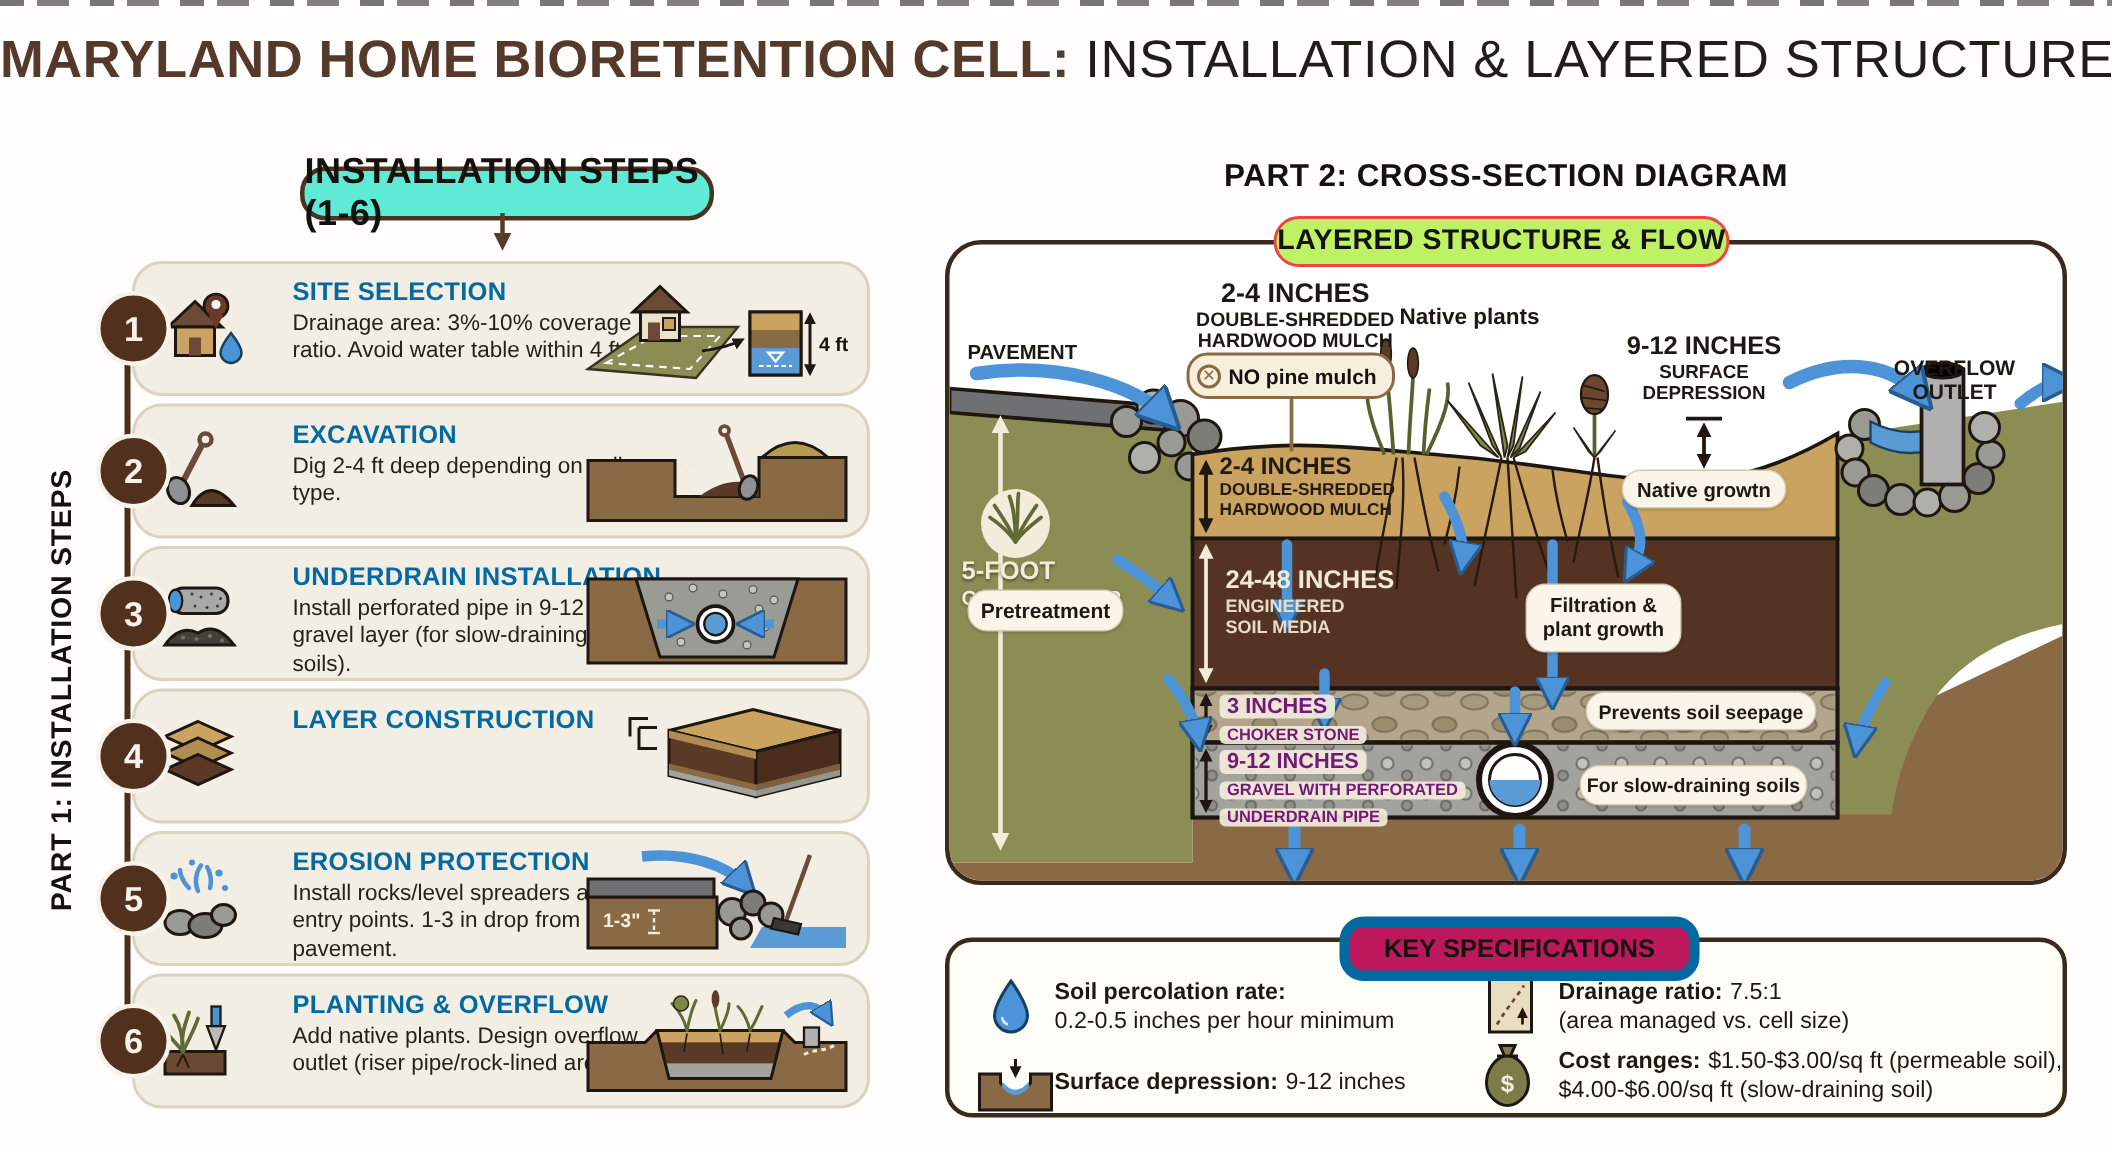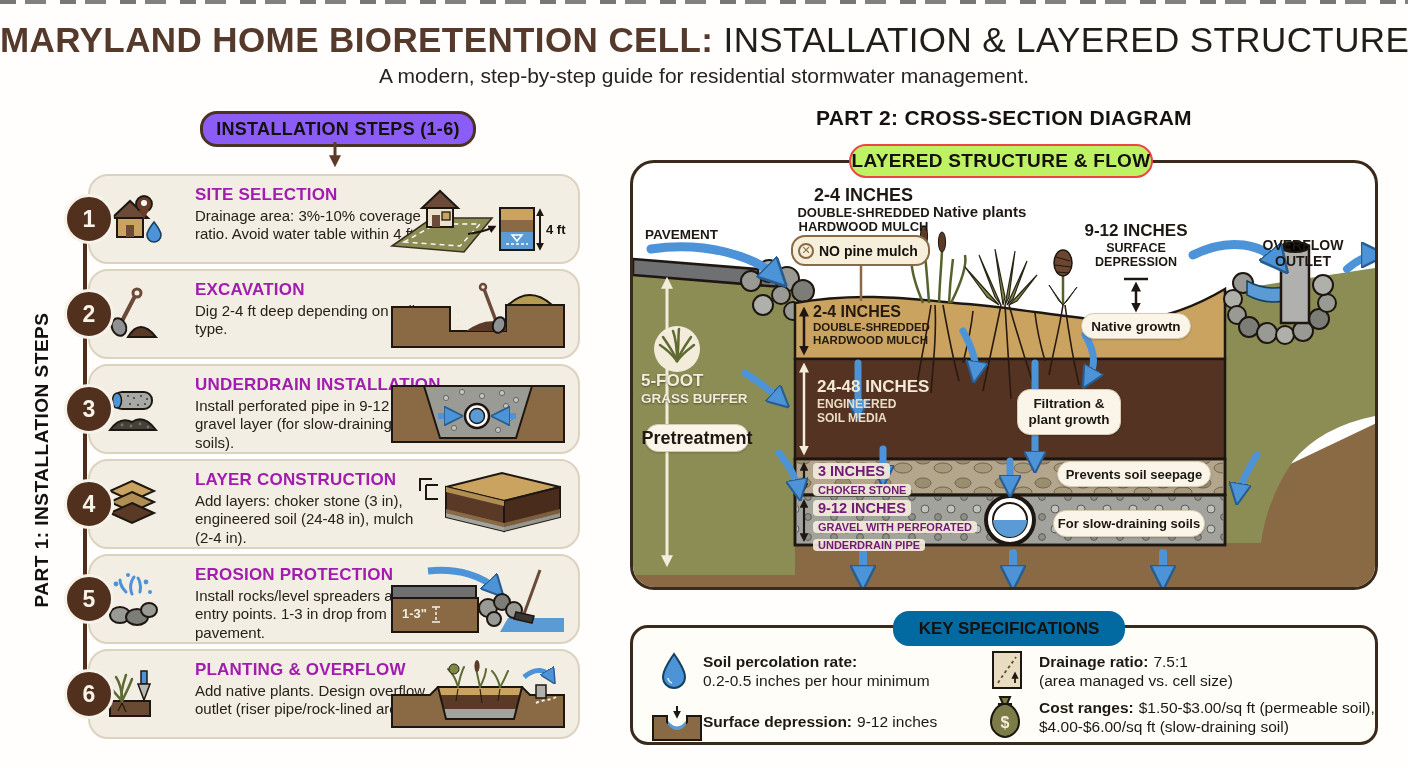"A modern, step-by-step guide for" p.subtitle { html: <p>A modern, step-by-step guide for residential stormwater management.</p> -> none }
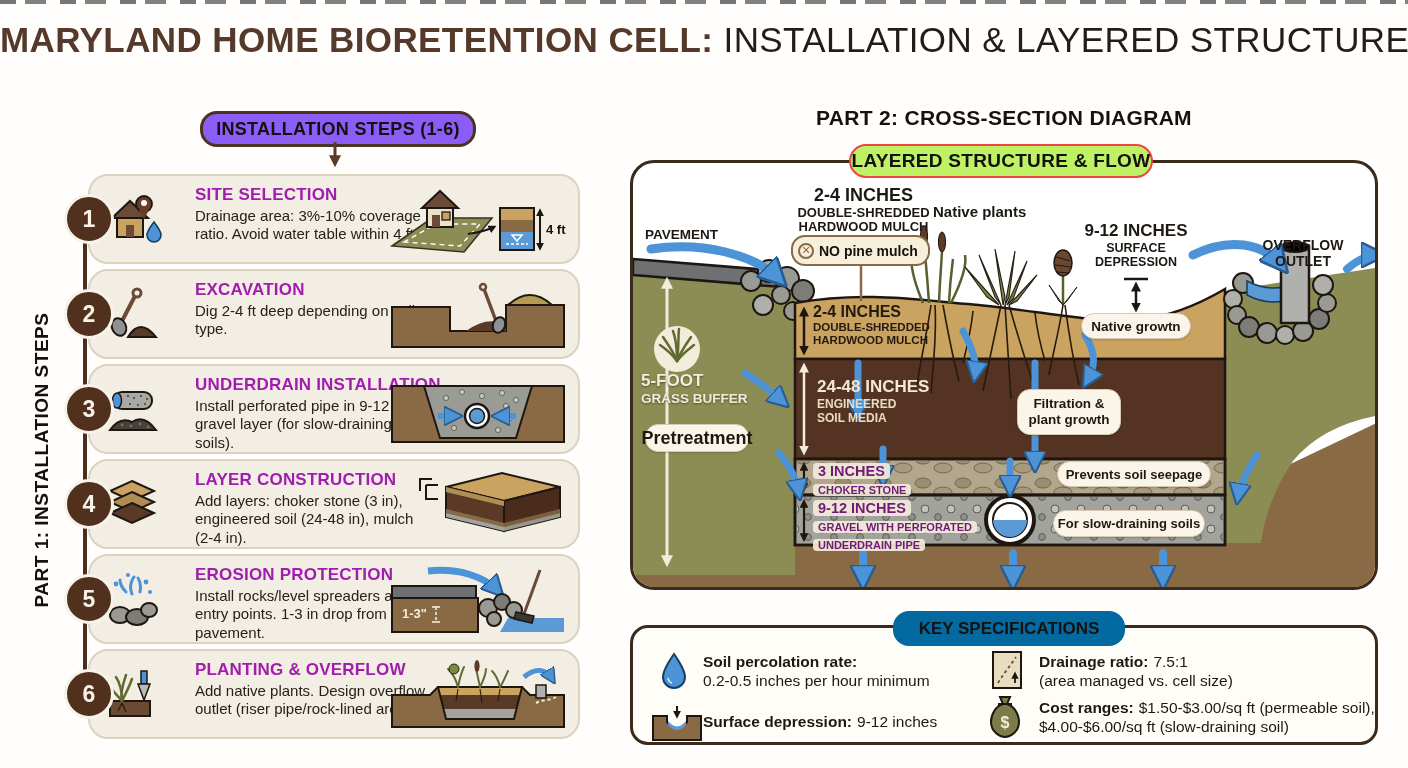"INSTALLATION STEPS (1-6)" .p1-badge { background: #8b5cf6 -> #5eead4; font-size: 18px -> 24px }
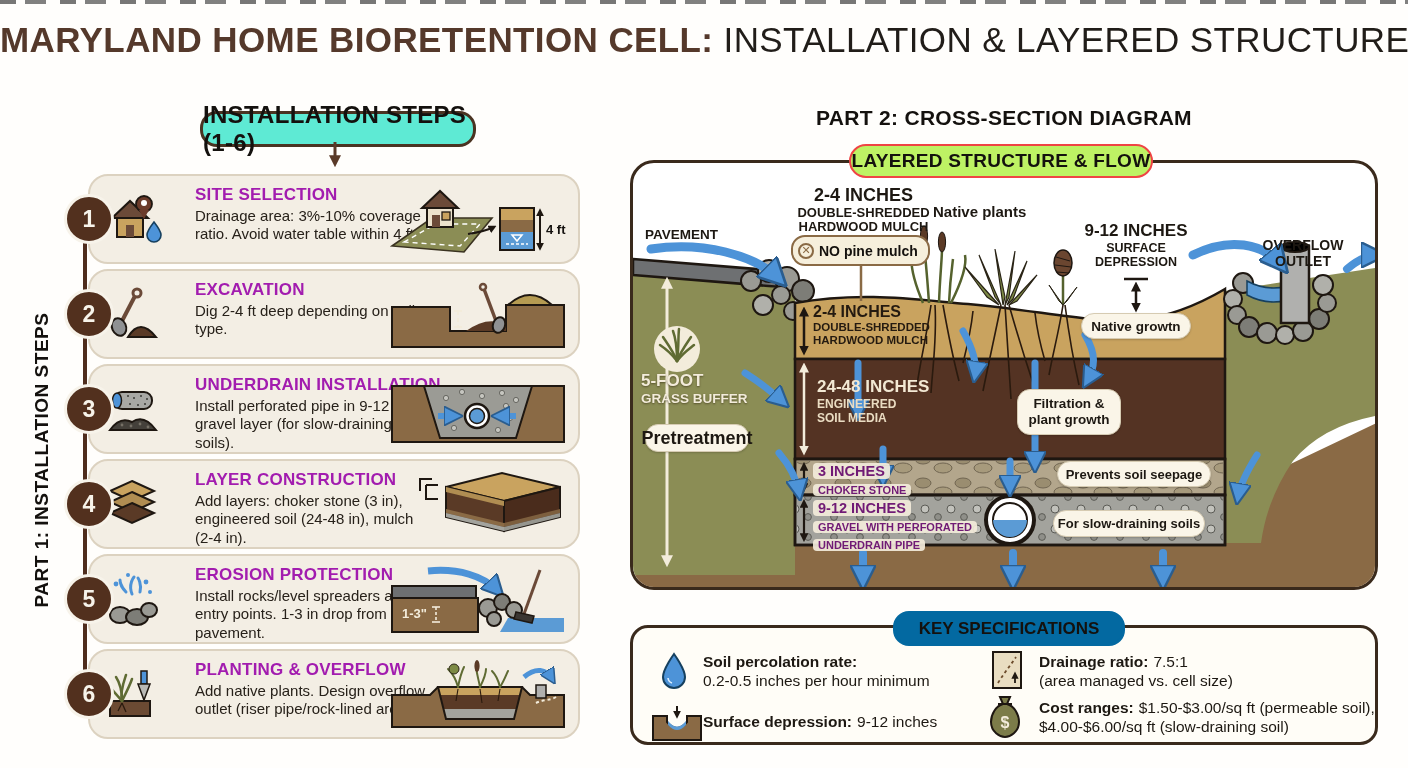"SITE SELECTION" .step-title { color: #a21caf -> #0369a1 }
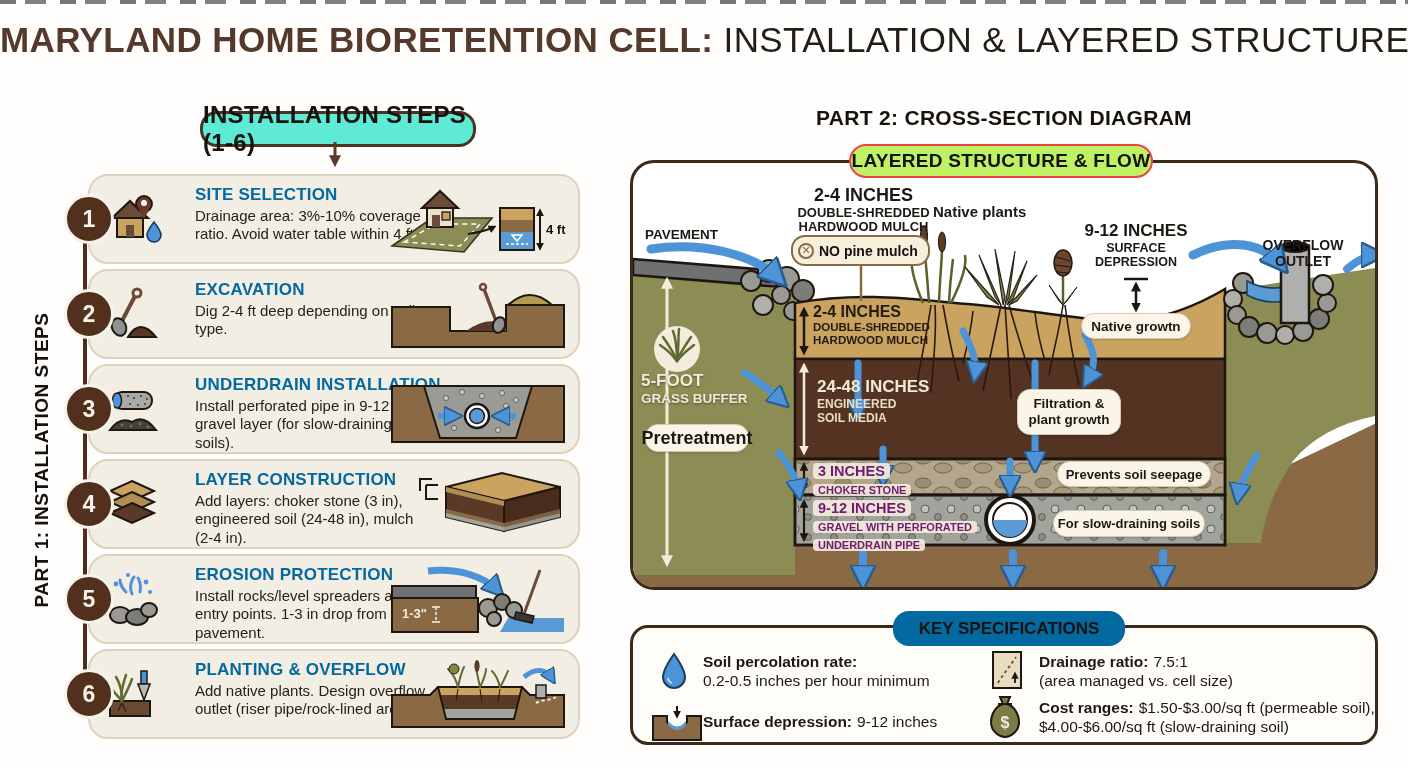"Pretreatment" .b-pretreat { font-size: 18px -> 14px; top: 261px -> 230px }
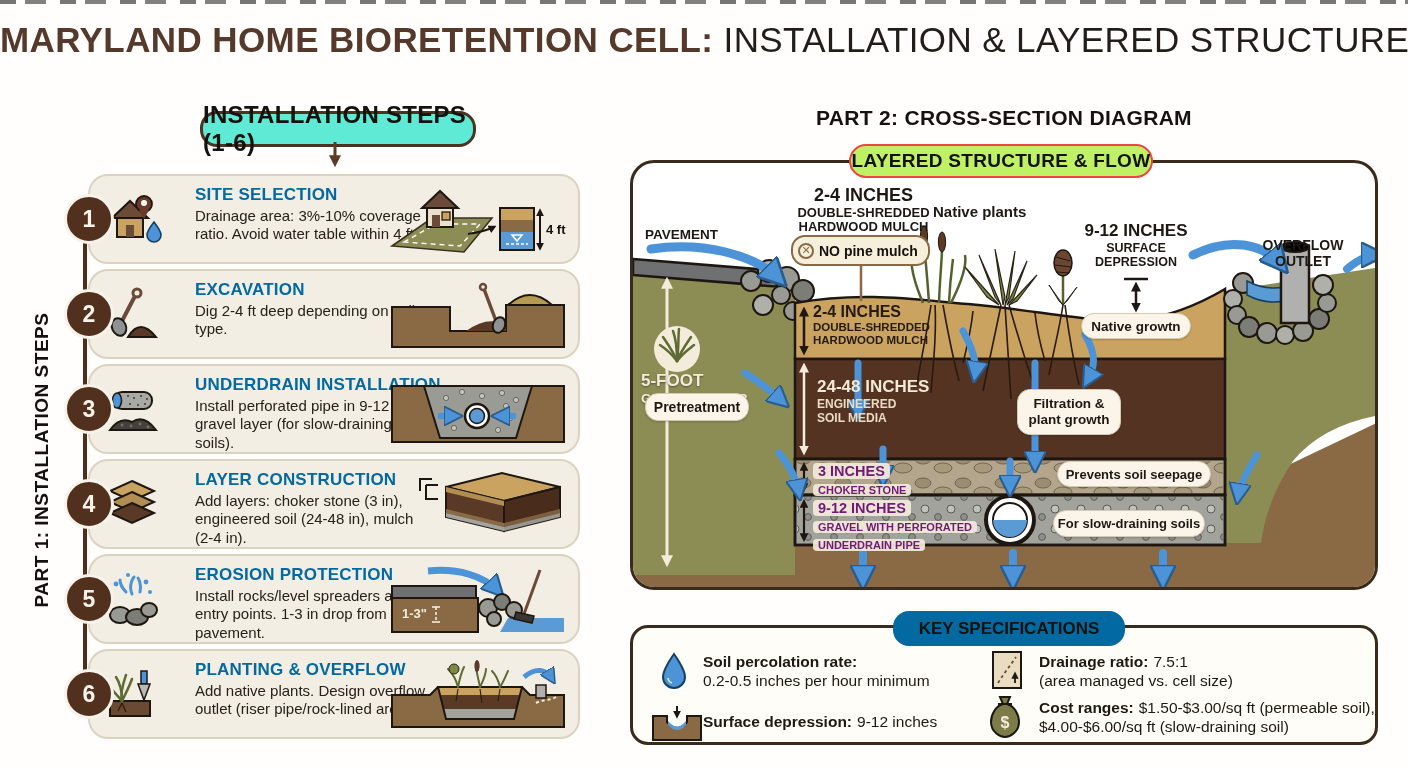"Add layers: choker stone (3" p.step-desc { html: <p>Add layers: choker stone (3 in), engineered soil (24-48 in), mulch (2-4 in).</p> -> none }
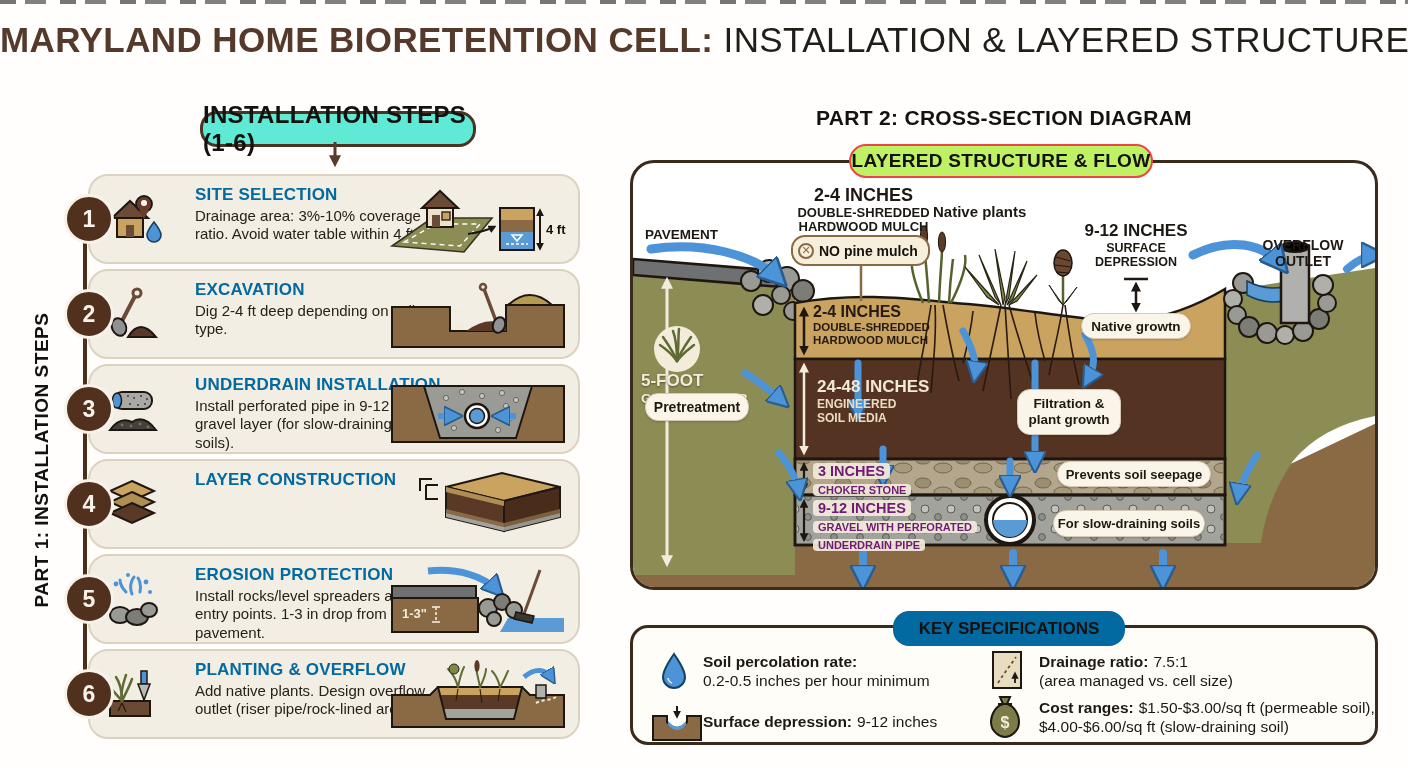"KEY SPECIFICATIONS" .ks-badge { background: #0369a1 -> #be185d; border: 3px solid #0369a1 -> 7px solid #0369a1 }
